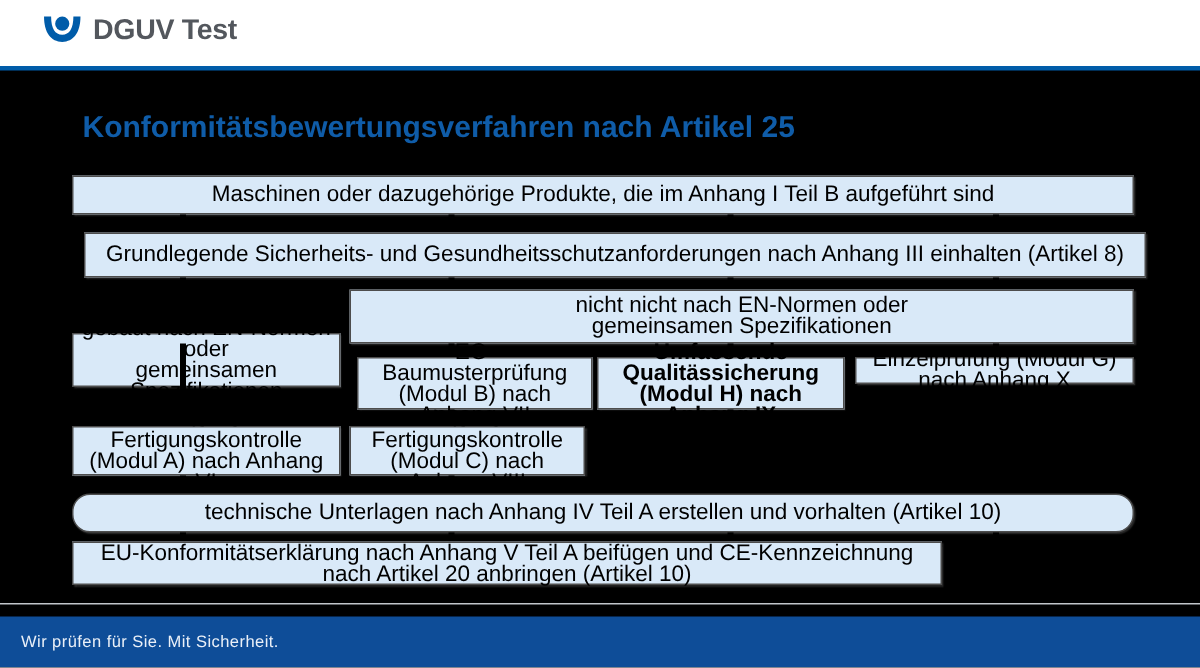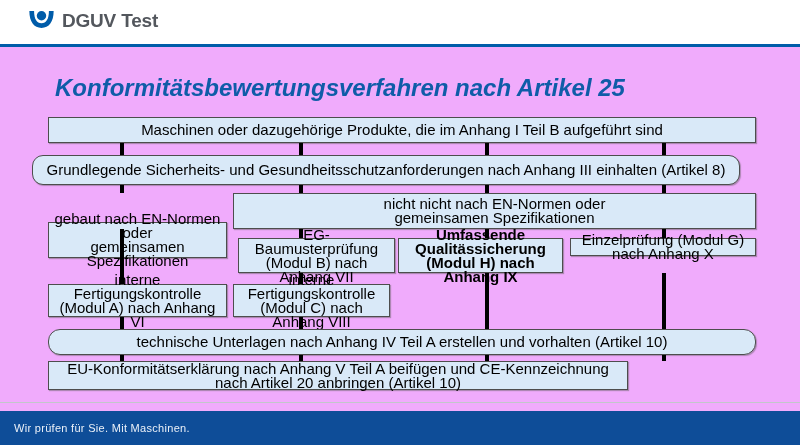"DGUV Test" .page { background: #f0abfc -> #000000 }
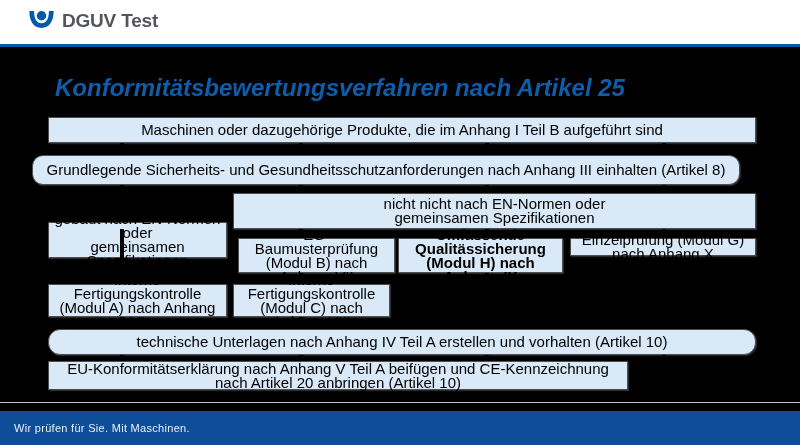"Konformitätsbewertungsverfahren nach" .page-title { font-size: 24px -> 20px; font-style: italic -> none }
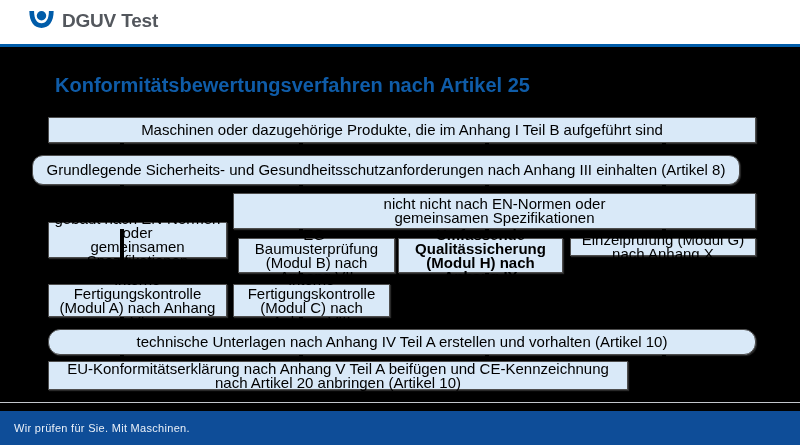"Grundlegende Sicherheits- und" .b2 { border-radius: 11px -> none; left: 32px -> 56px }
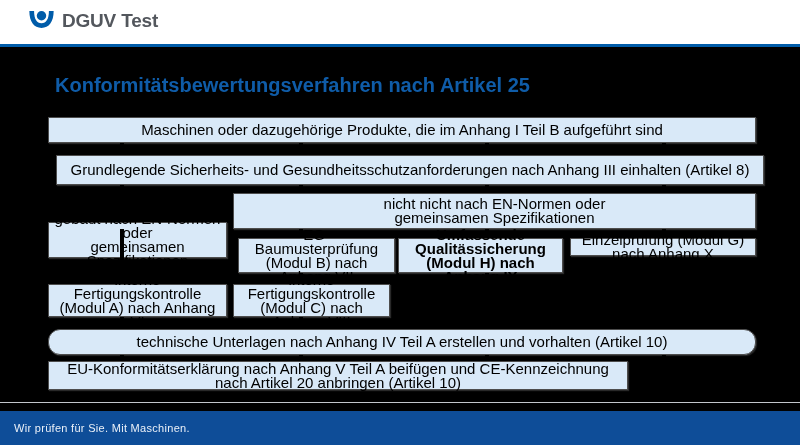"Wir prüfen für Sie. Mit" span.footer-text { text: Maschinen -> Sicherheit }
